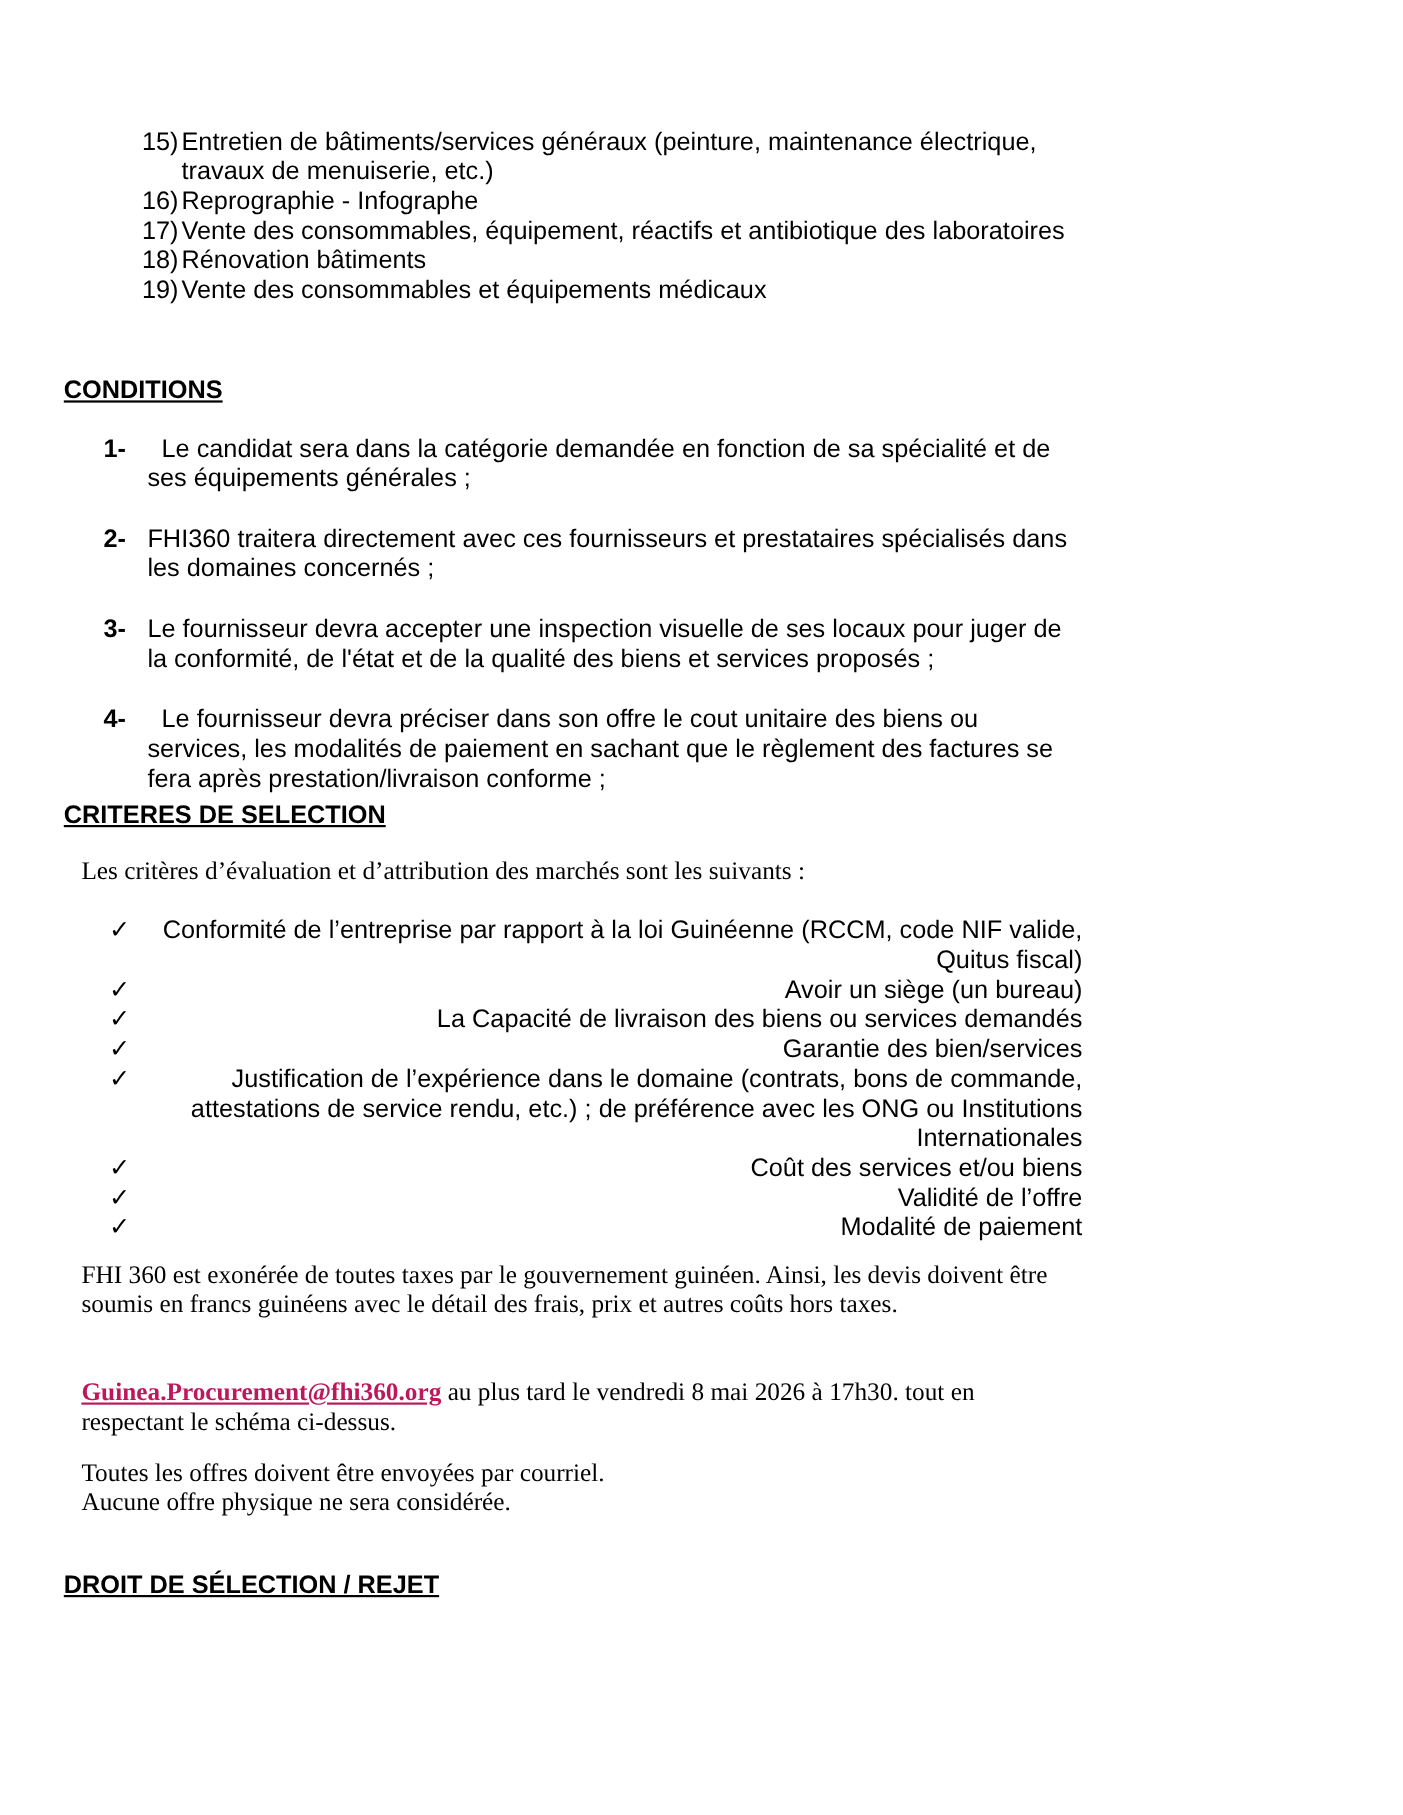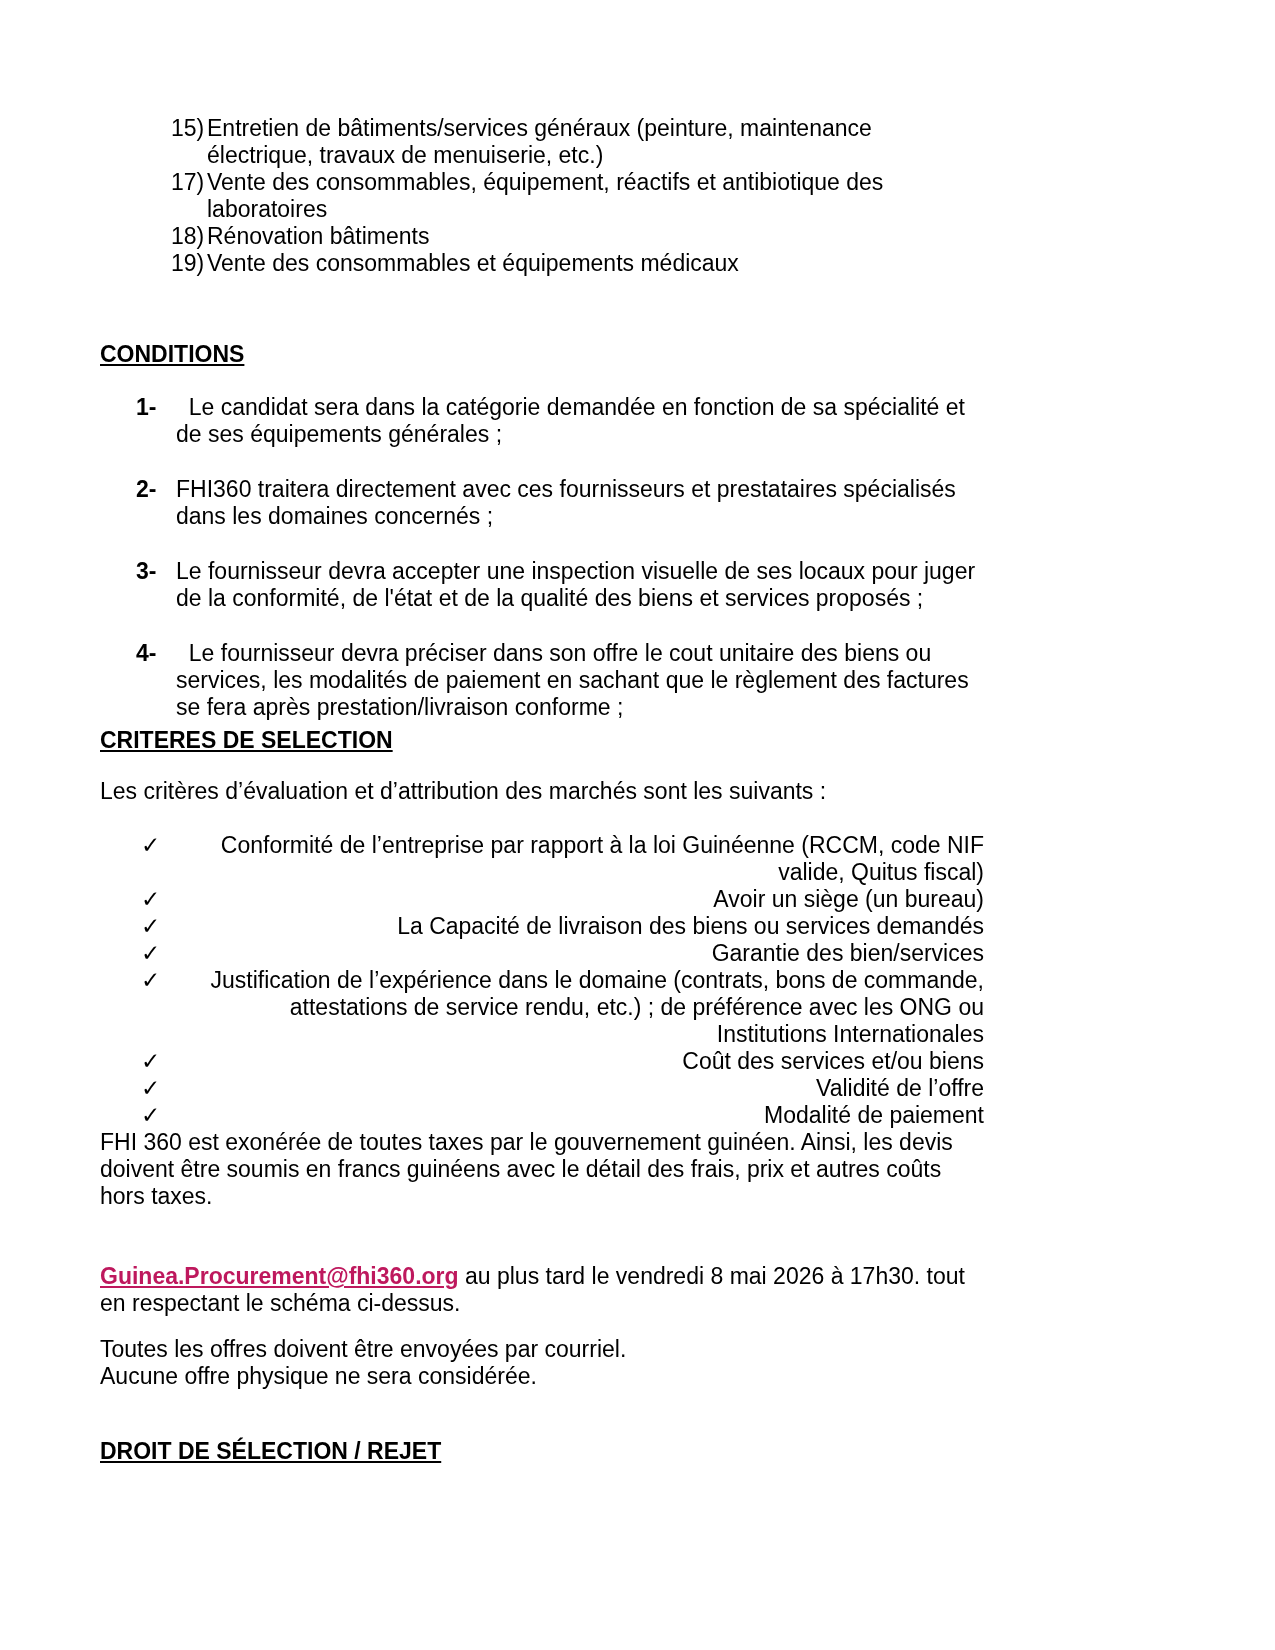"15)" .page { padding: 115px 141px 0 100px -> 115px 141px 0 58px }
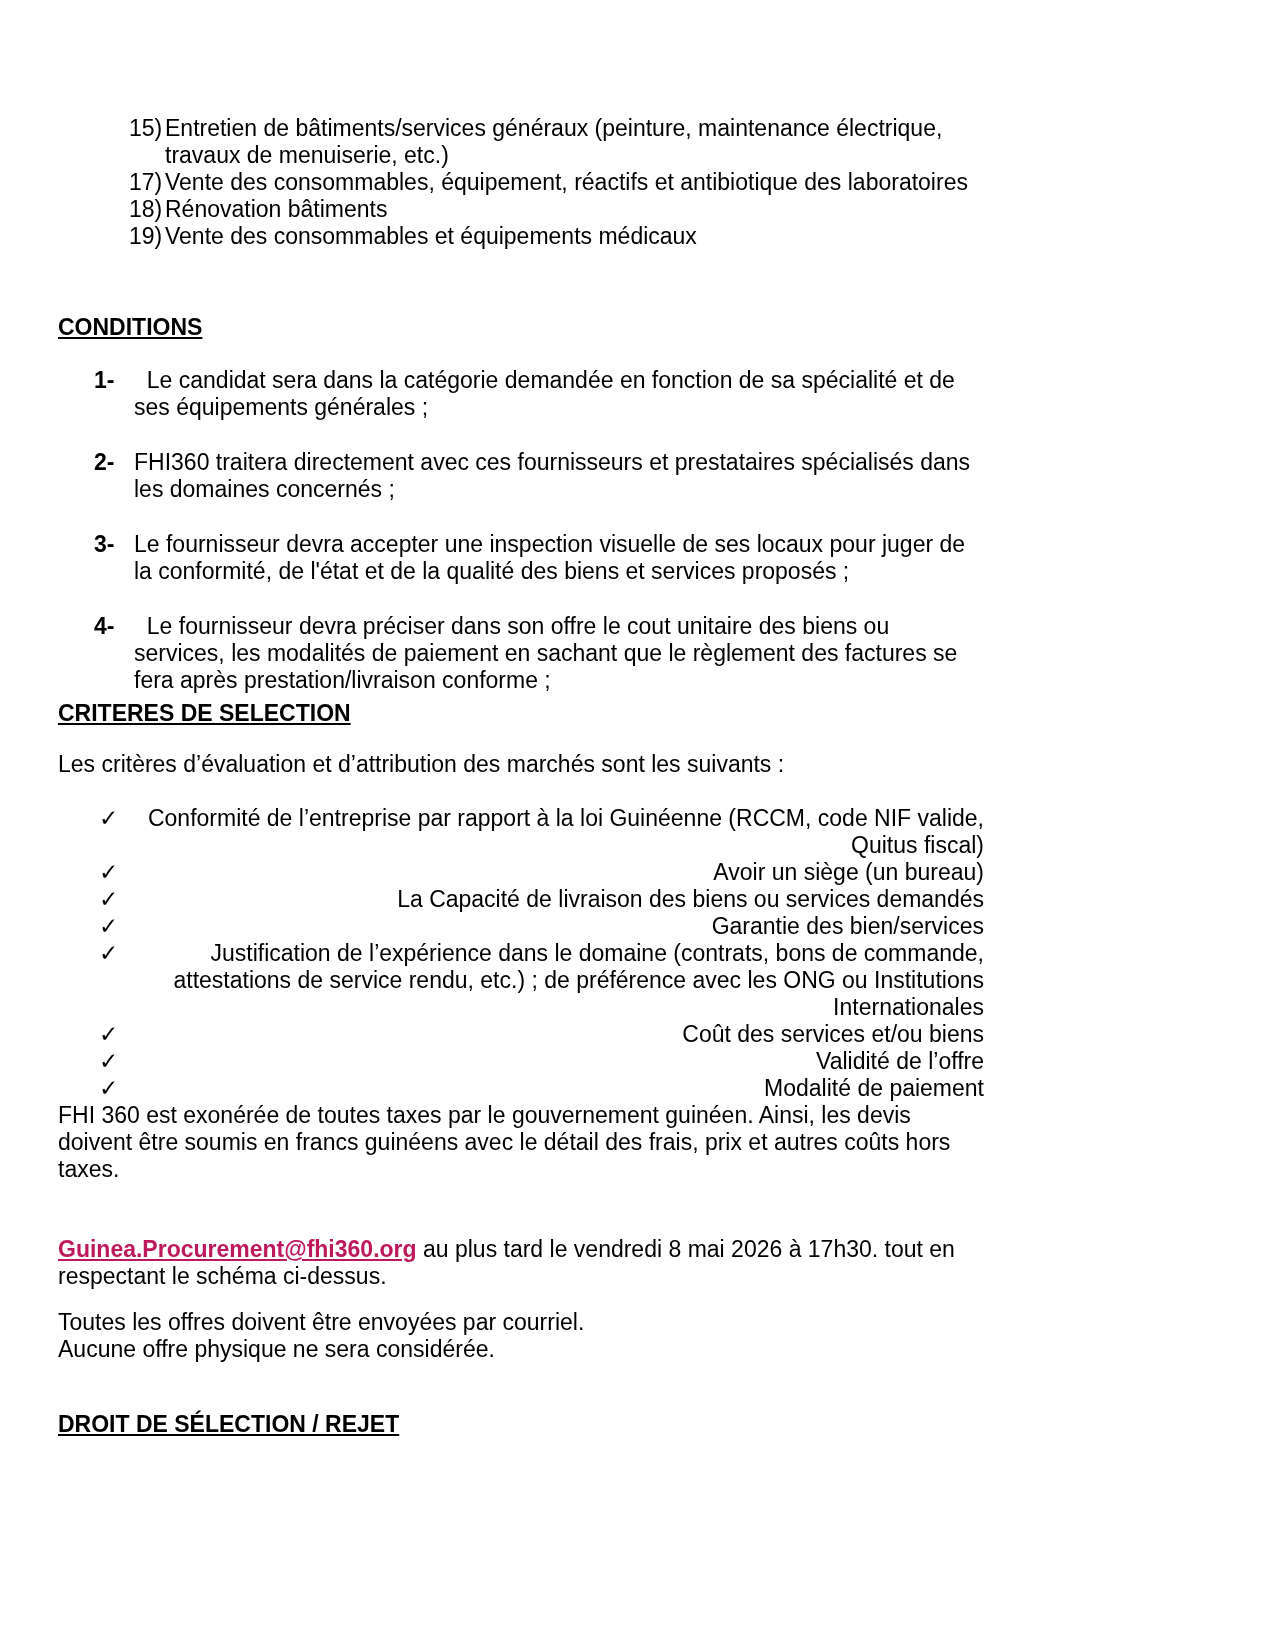"16)" div.svc-row { html: none -> <div> <span>16)</span> <span>Reprographie - Infographe</span> </div> }
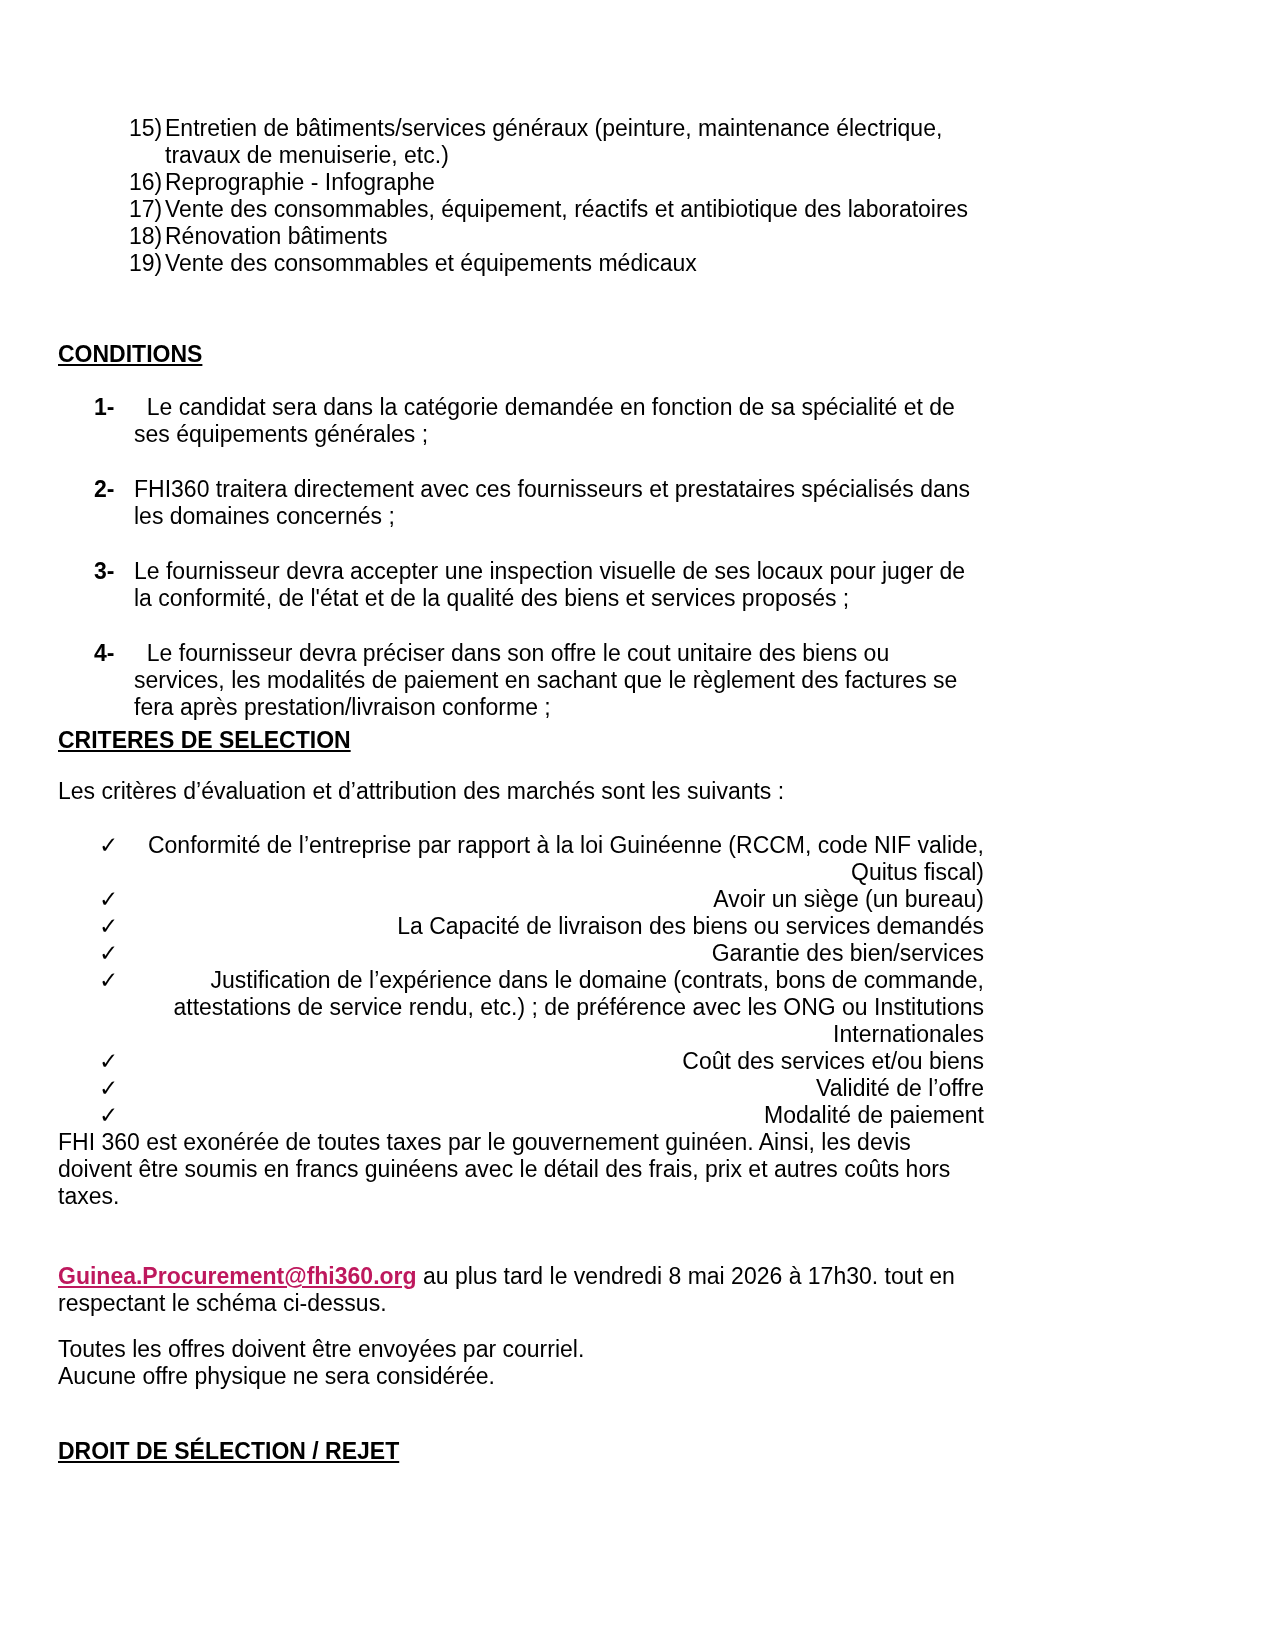"Les critères d’évaluation et" .para { font-family: none -> Liberation Serif, serif; margin: 0 -> 16px }
